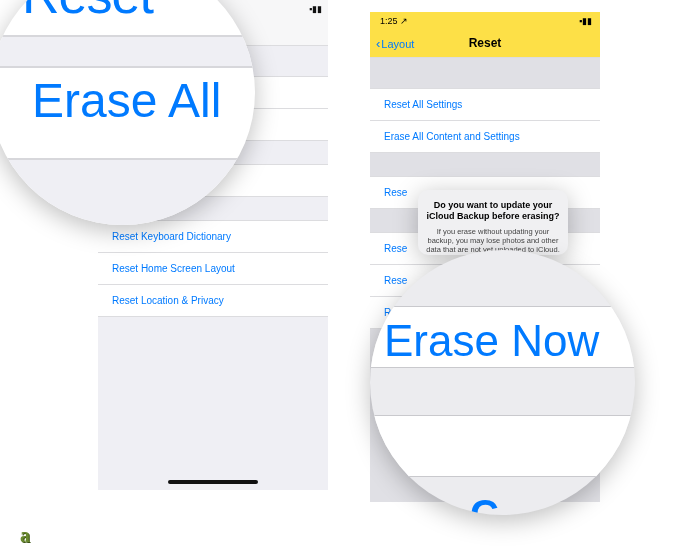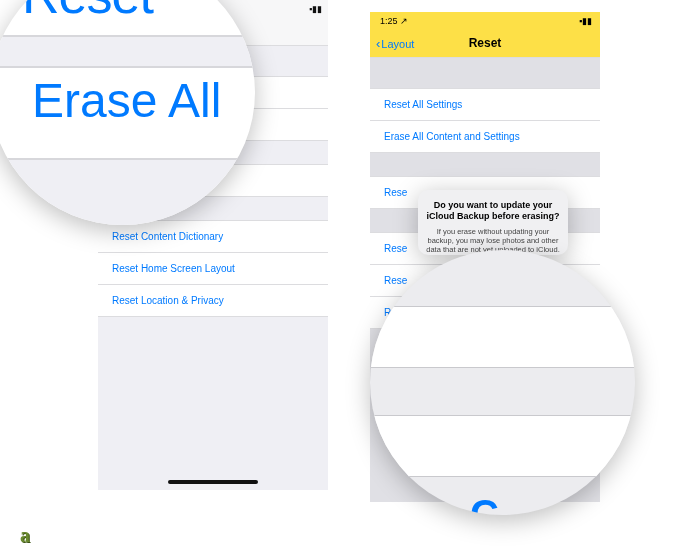"Reset Content Dictionary" div.row { text: Content -> Keyboard }
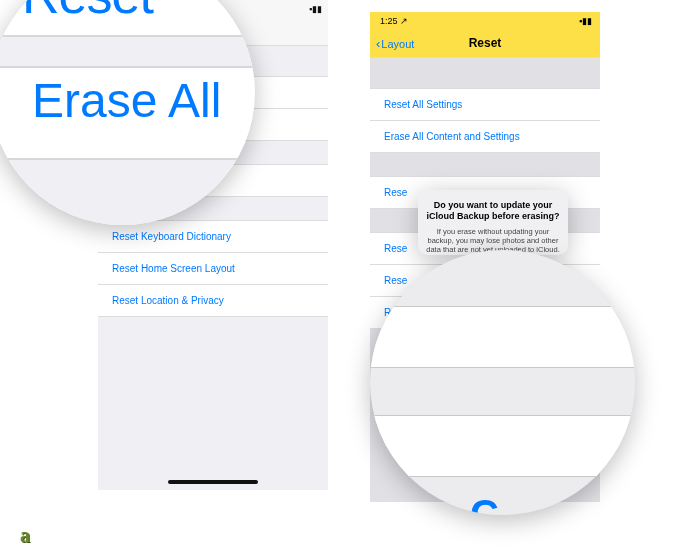"Erase Now" div.erasenow { html: none -> <div>Erase Now</div> }
